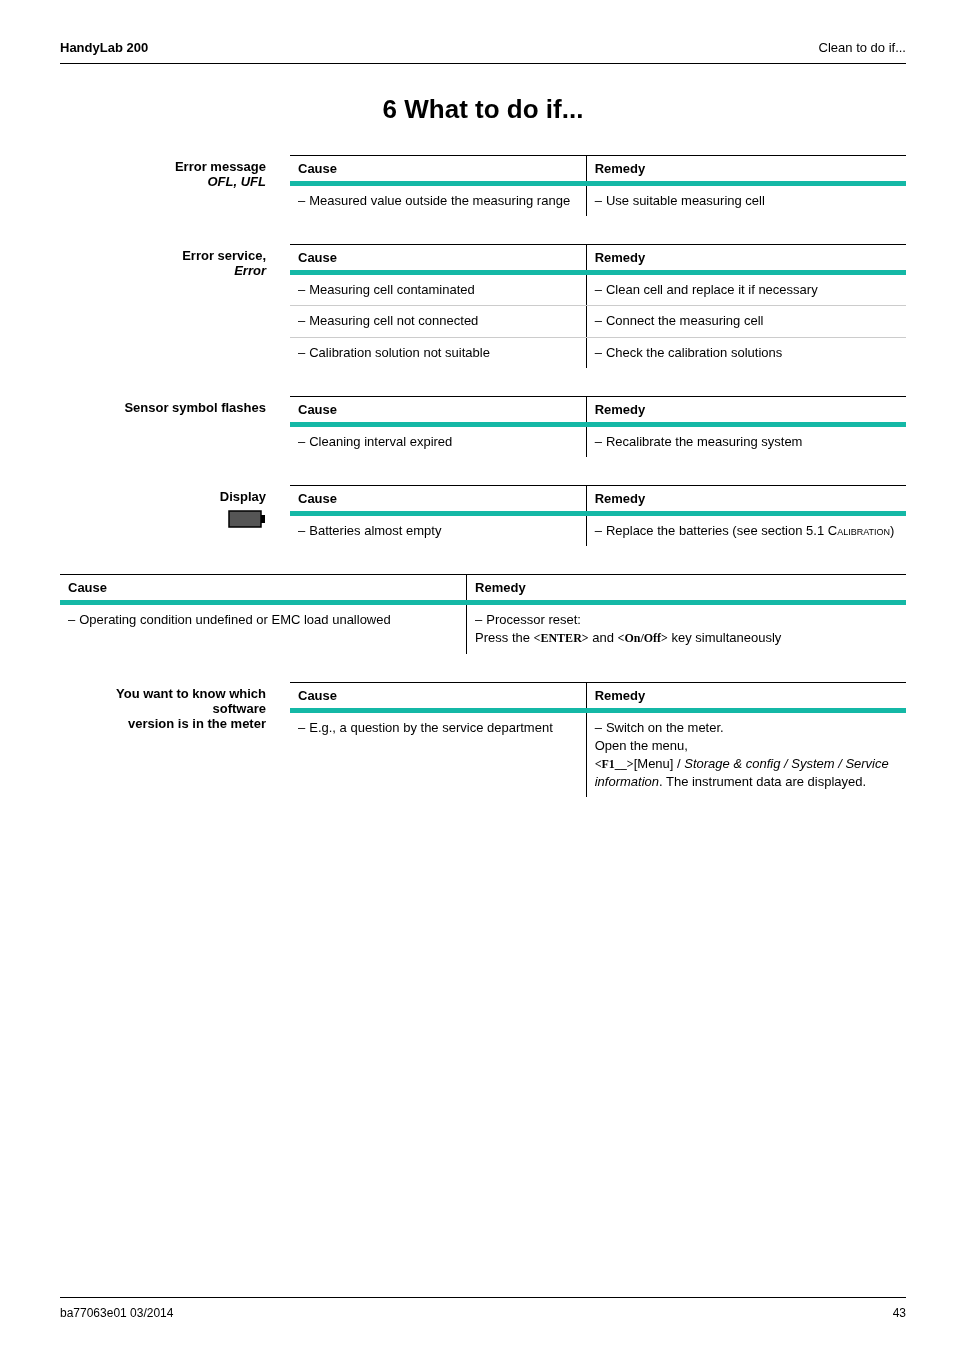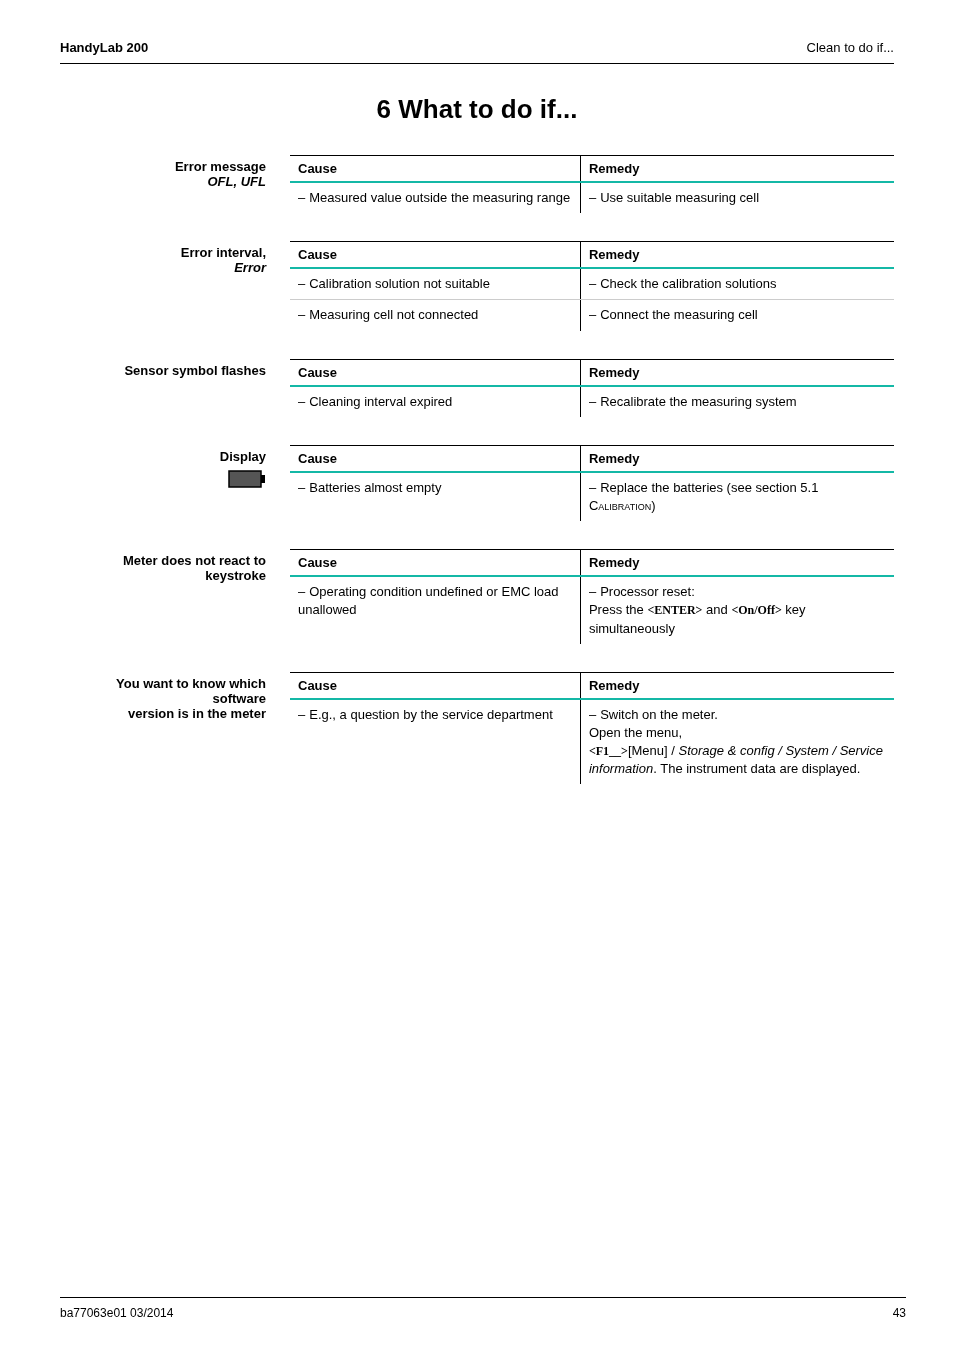"HandyLab 200" .page { padding: 40px 60px 40px 60px -> 40px 48px 40px 60px }
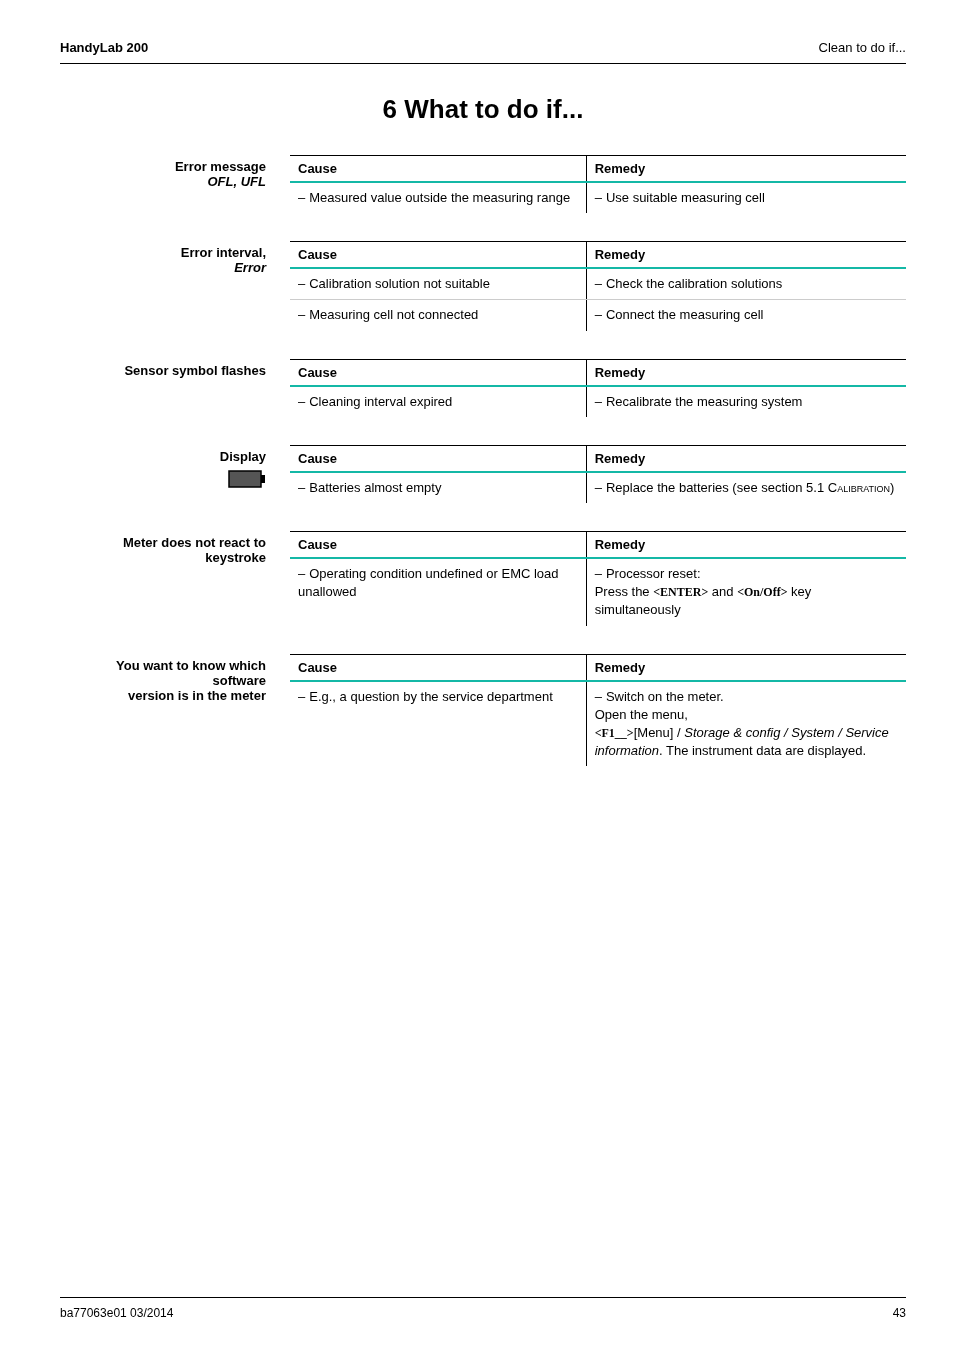"Cause" .table-header { border-bottom: 2px solid #14b8a6 -> 5px solid #14b8a6 }
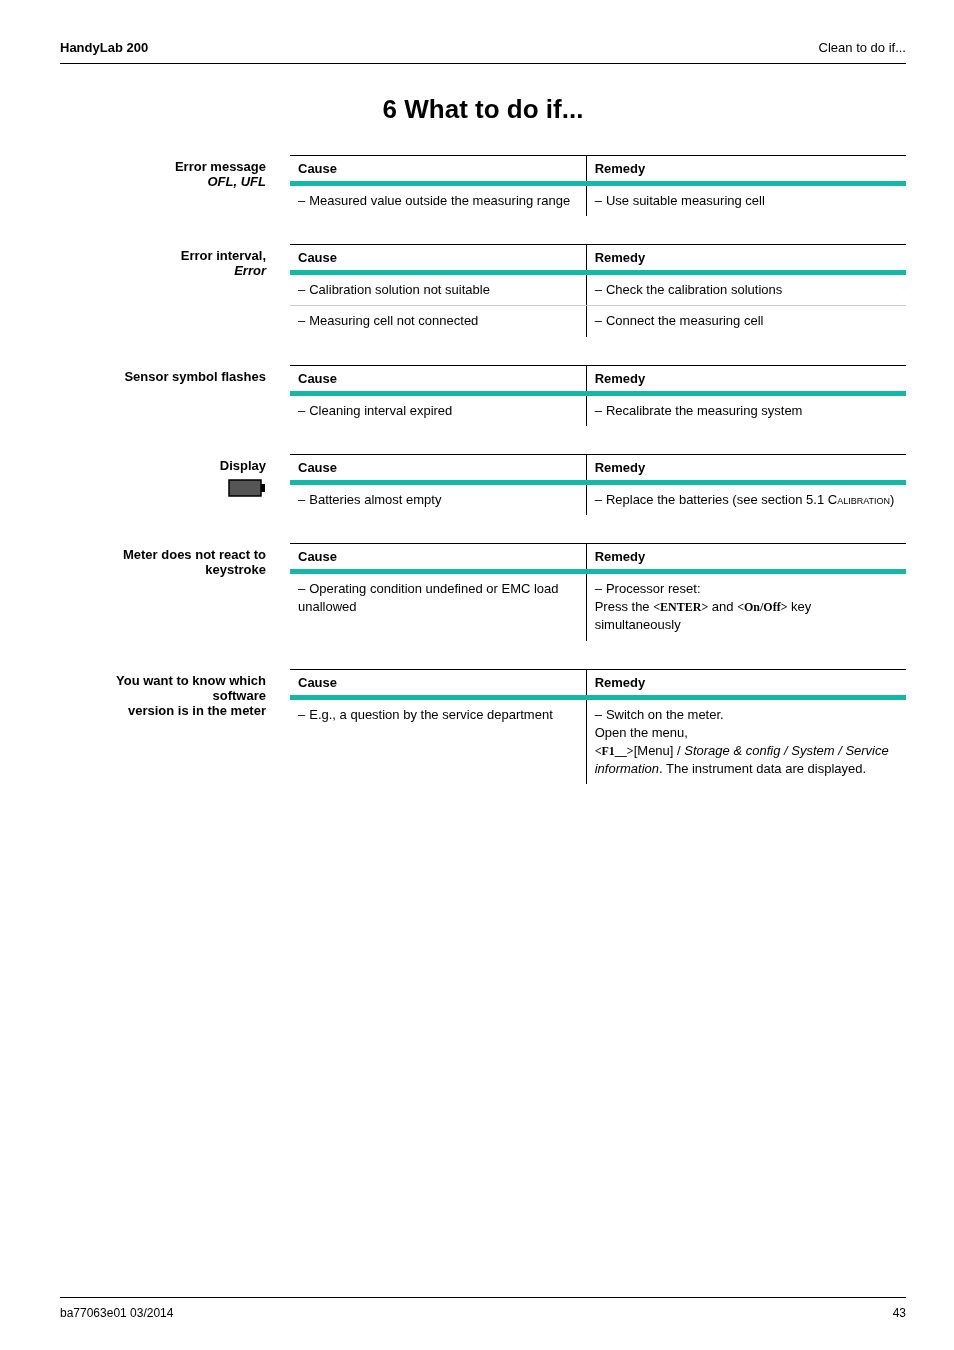"Error interval," strong { text: interval -> service }
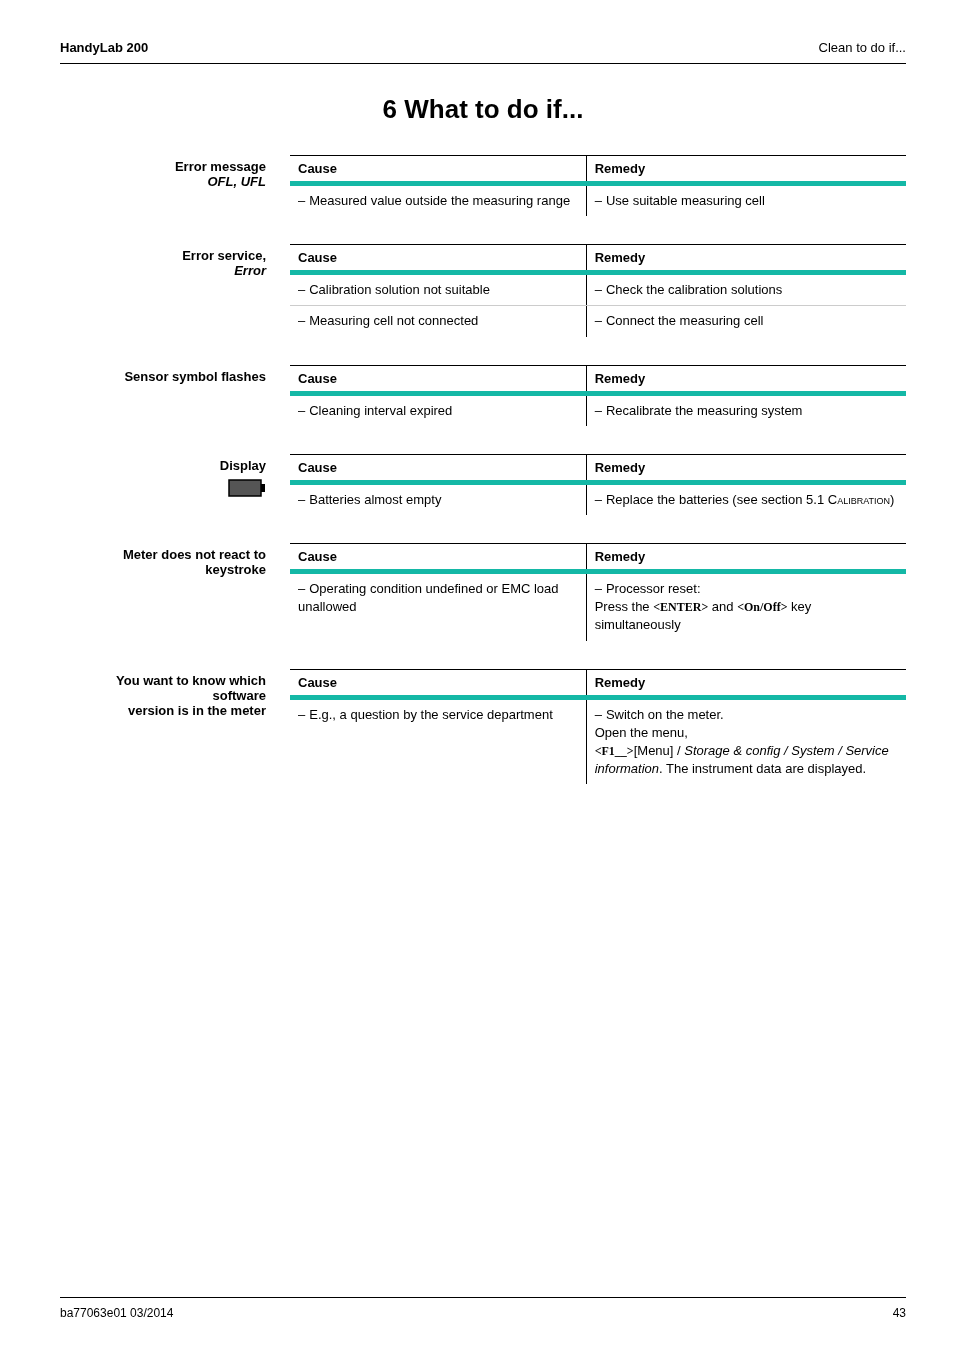"– Measuring cell contaminated" div.table-row { html: none -> <div> <div><span>–</span>Measuring cell contaminated</div> <div><span>–</span>Clean cell and replace it if necessary</div> </div> }
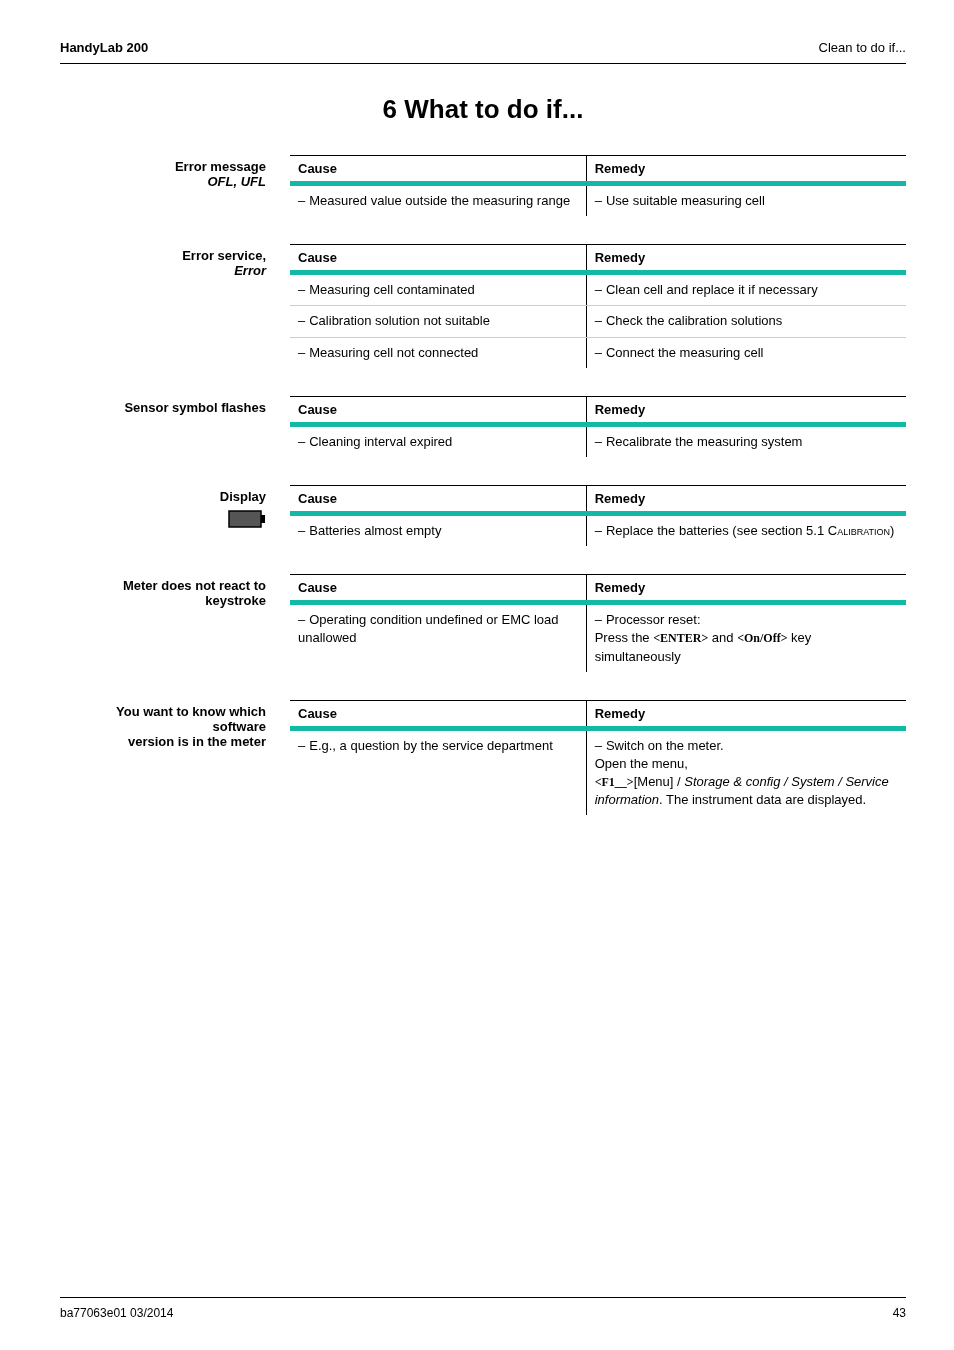"– Calibration solution not suitable" div.table-row { order: before "– Measuring cell not connected" -> after "– Measuring cell not connected" }
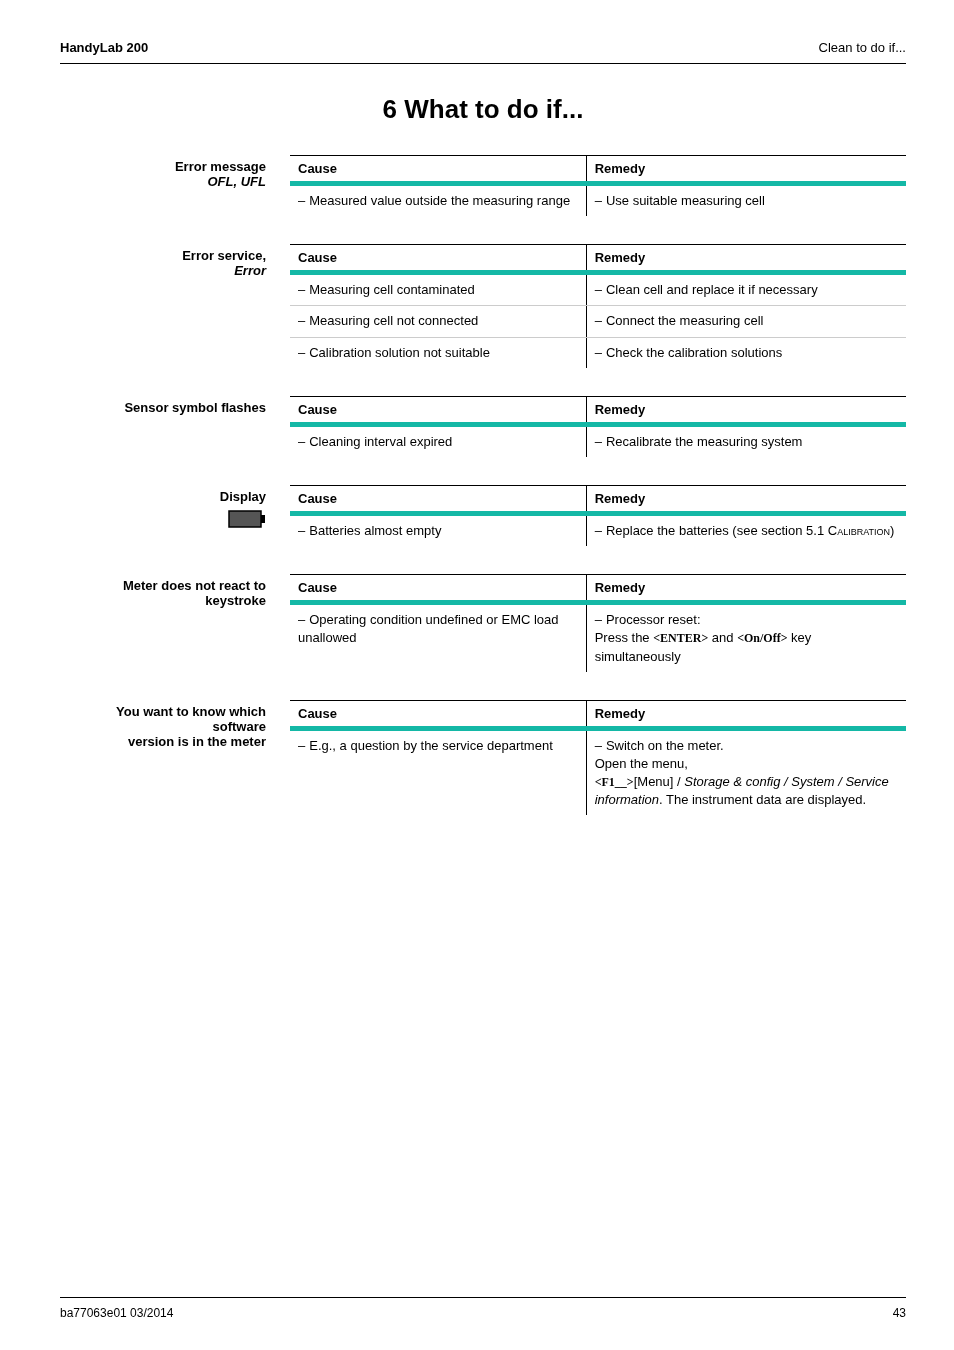"Meter does not react to" div.left-label { html: <div> <strong>Meter does not react to<br>keystroke</strong> </div> -> none }
